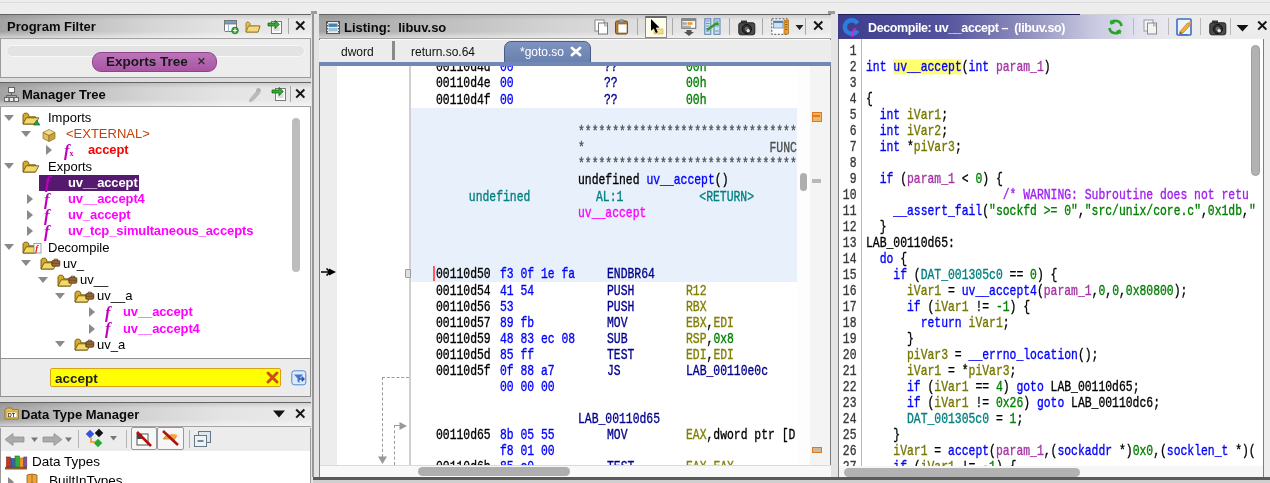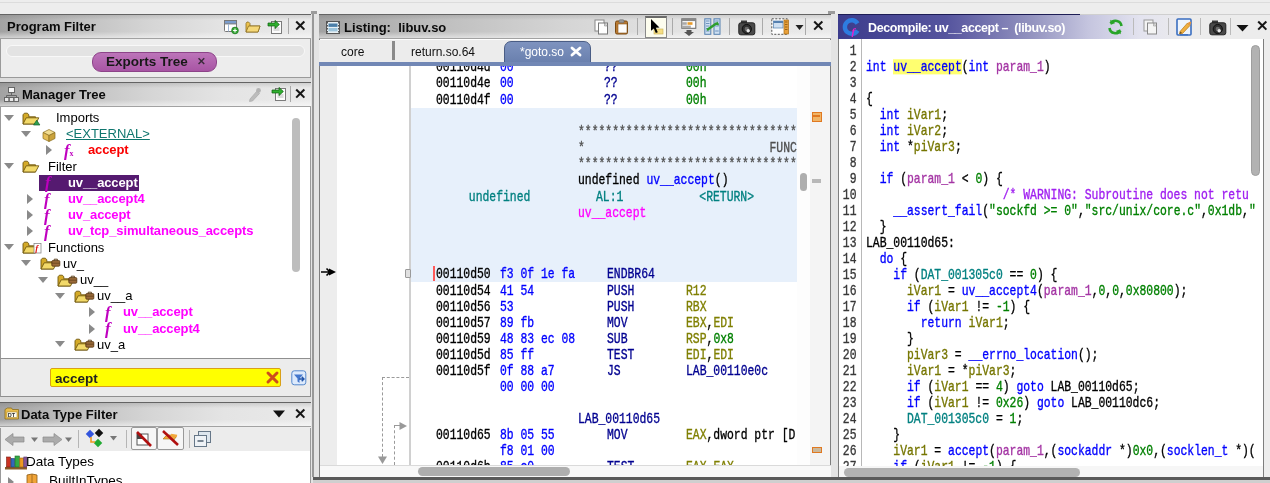"core" div.abs { text: core -> dword }
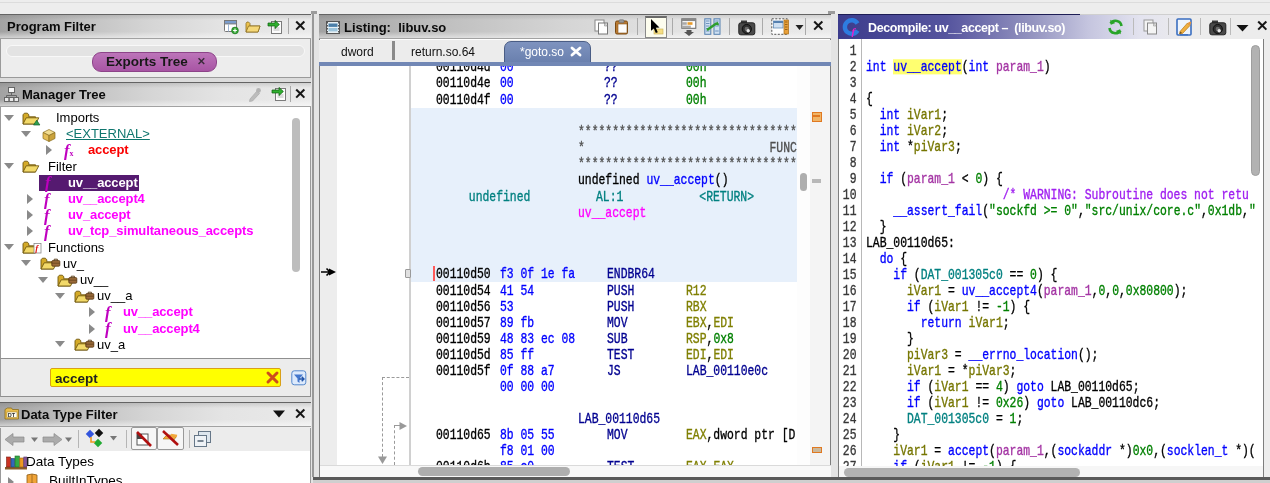"Imports" div.abs { margin-left: 8px -> none }
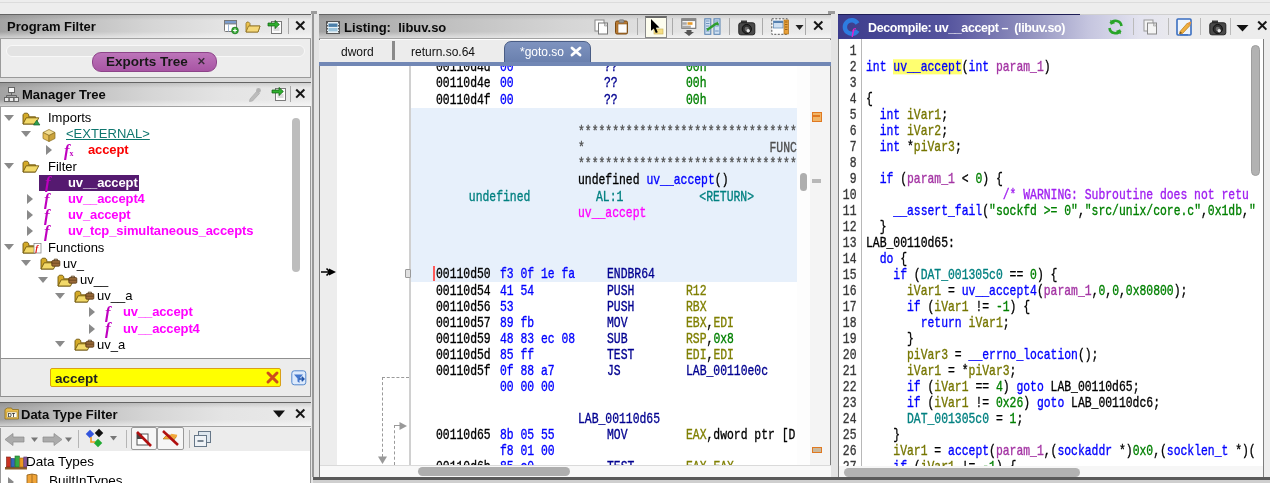"<EXTERNAL>" div.abs { color: #0f766e -> #c2410c; text-decoration: underline -> none }
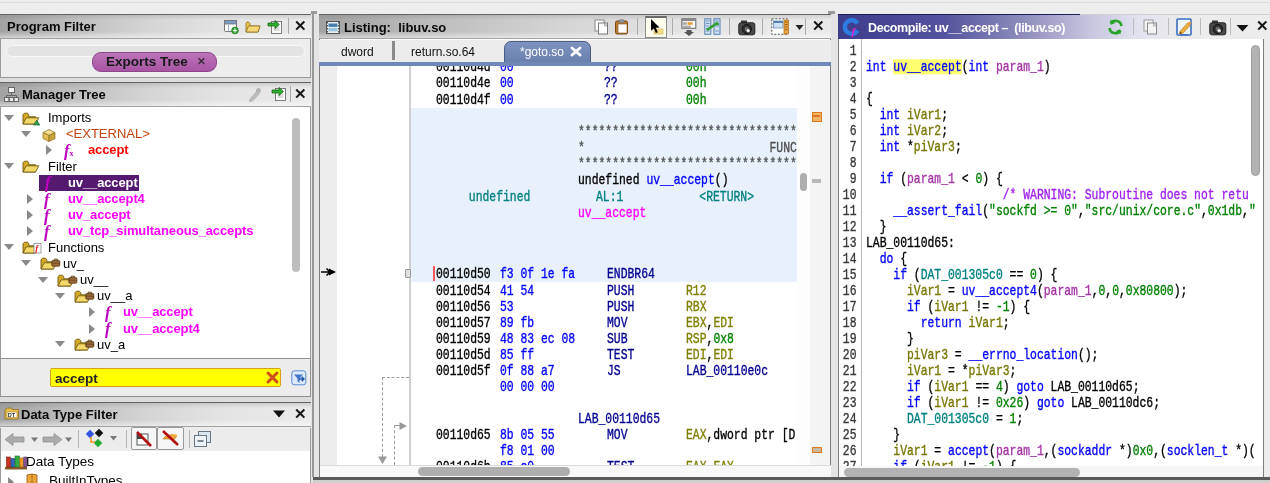"Filter" div.abs { text: Filter -> Exports }
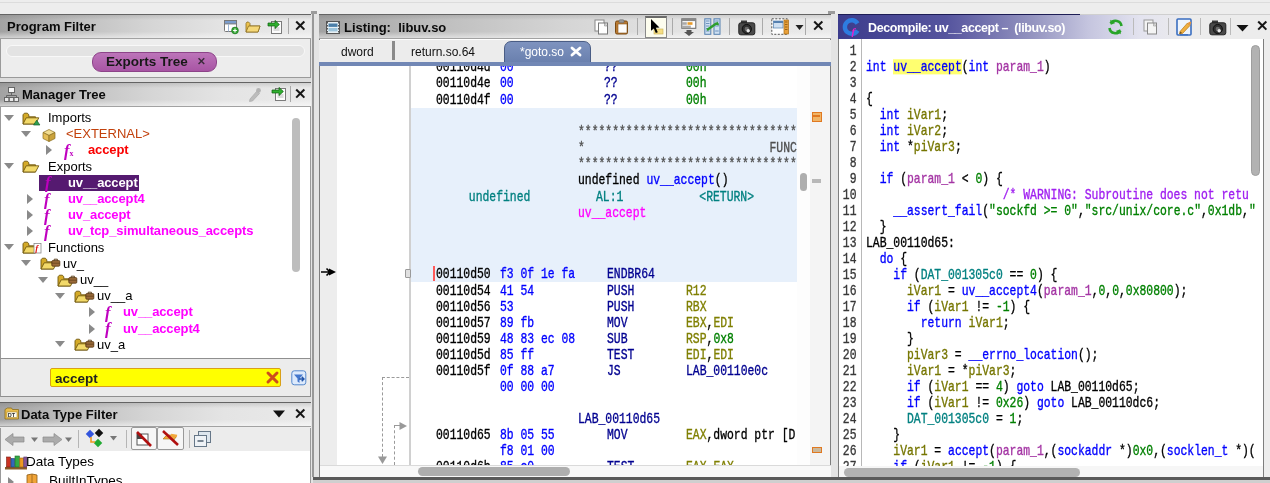"Functions" div.abs { text: Functions -> Decompile }
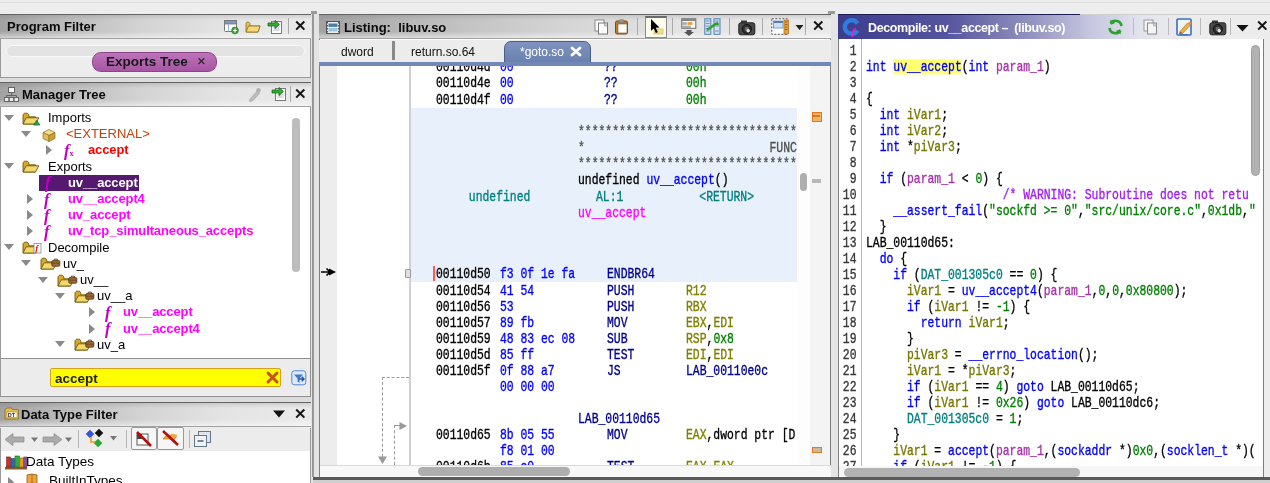"Data Type Filter" div.abs { text: Filter -> Manager }
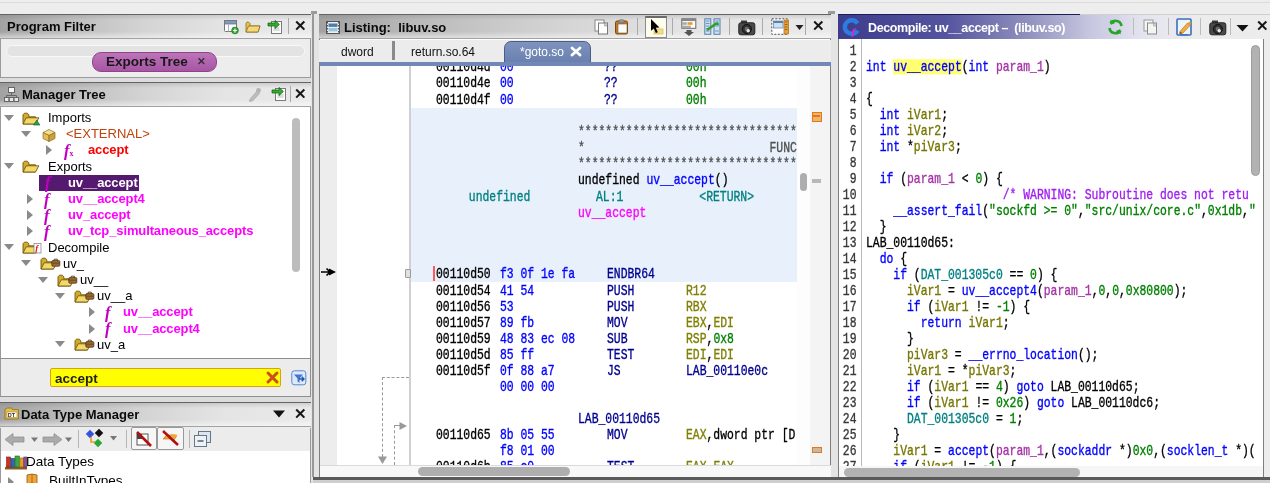"Data Types" div.abs { left: 26px -> 32px }
